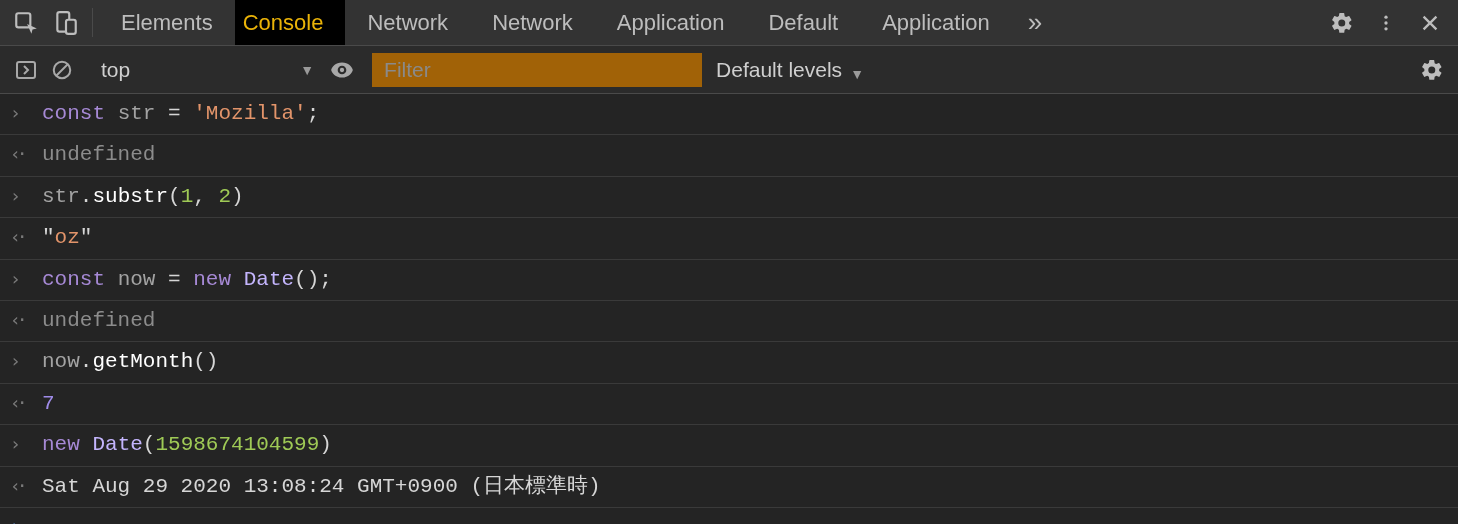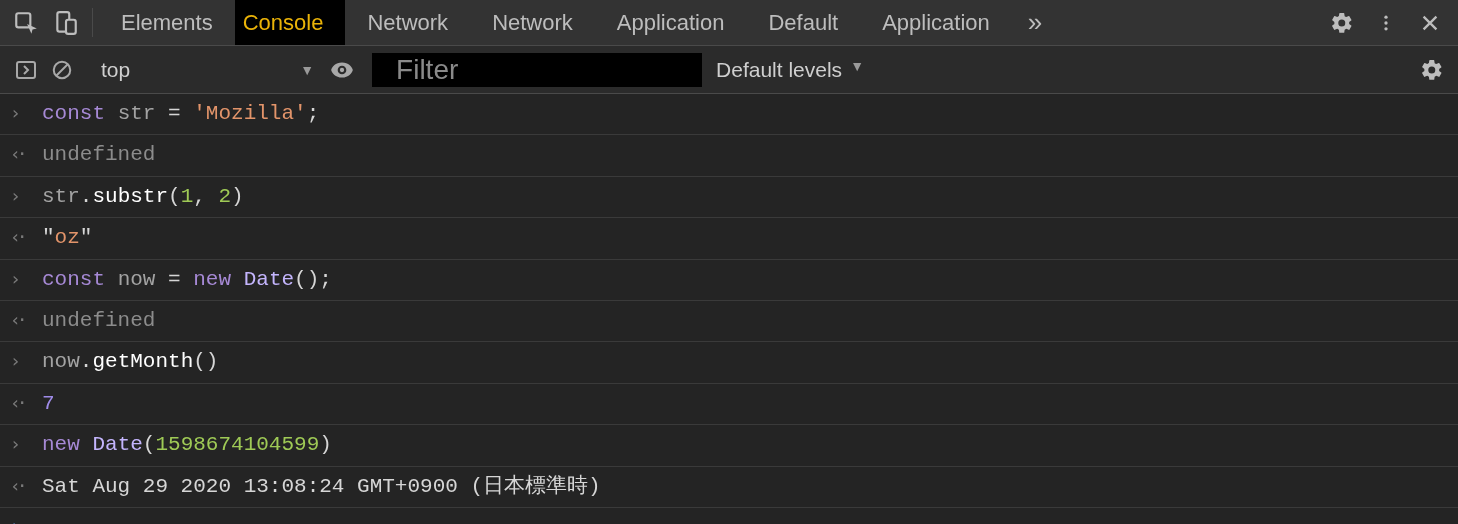"Filter" .filter-input input { background: #000000 -> #a16207; font-size: 28px -> 21px; padding: 0 24px -> 0 12px }
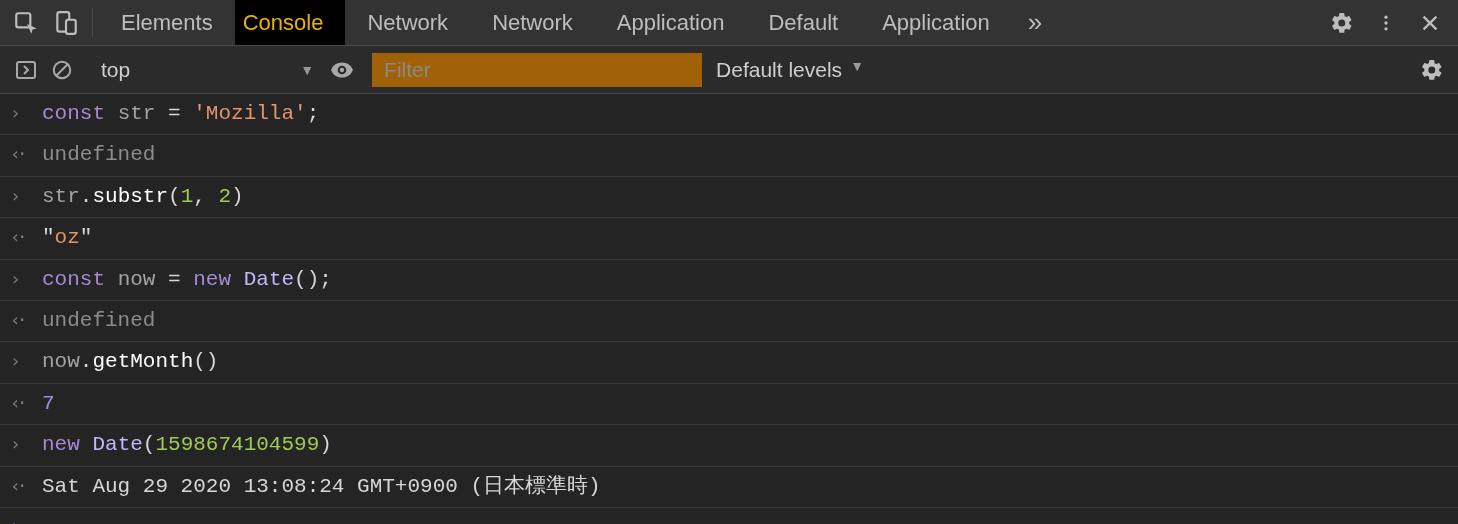"Default levels" .levels { align-items: flex-start -> flex-end }
